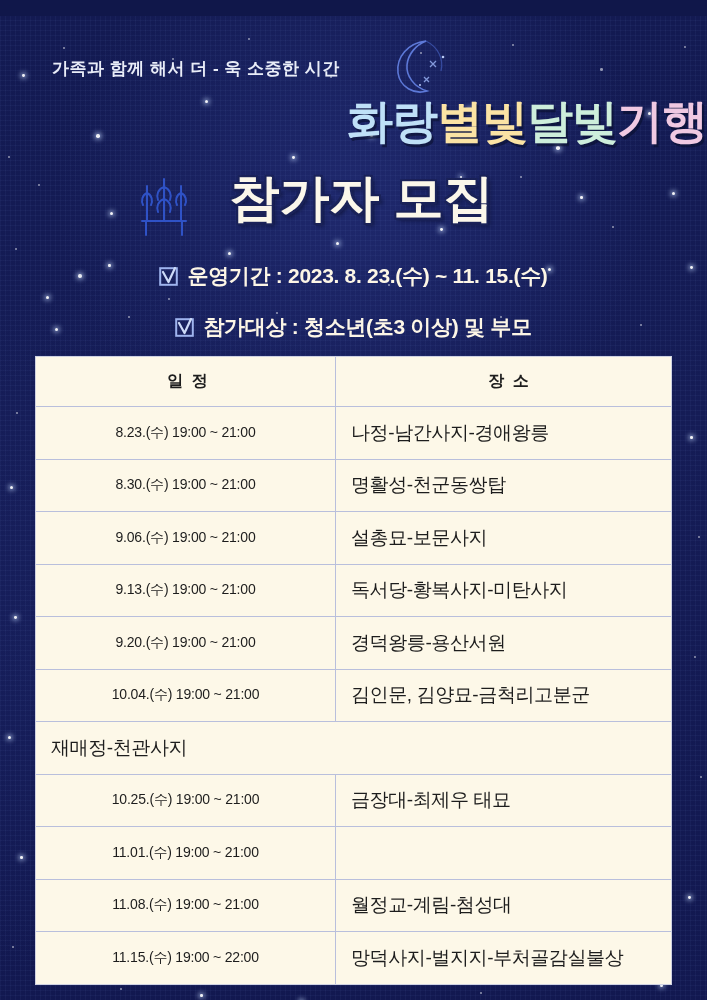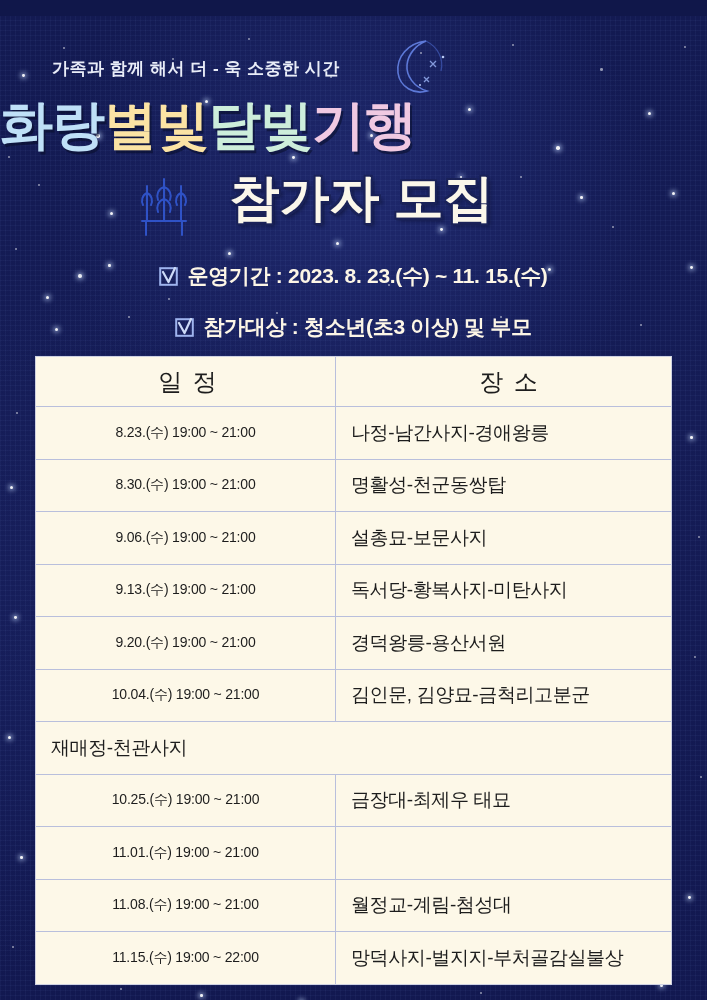"화랑별빛달빛기행" #title-main { font-size: 53px -> 46px; padding-left: none -> 36px; text-align: left -> right }
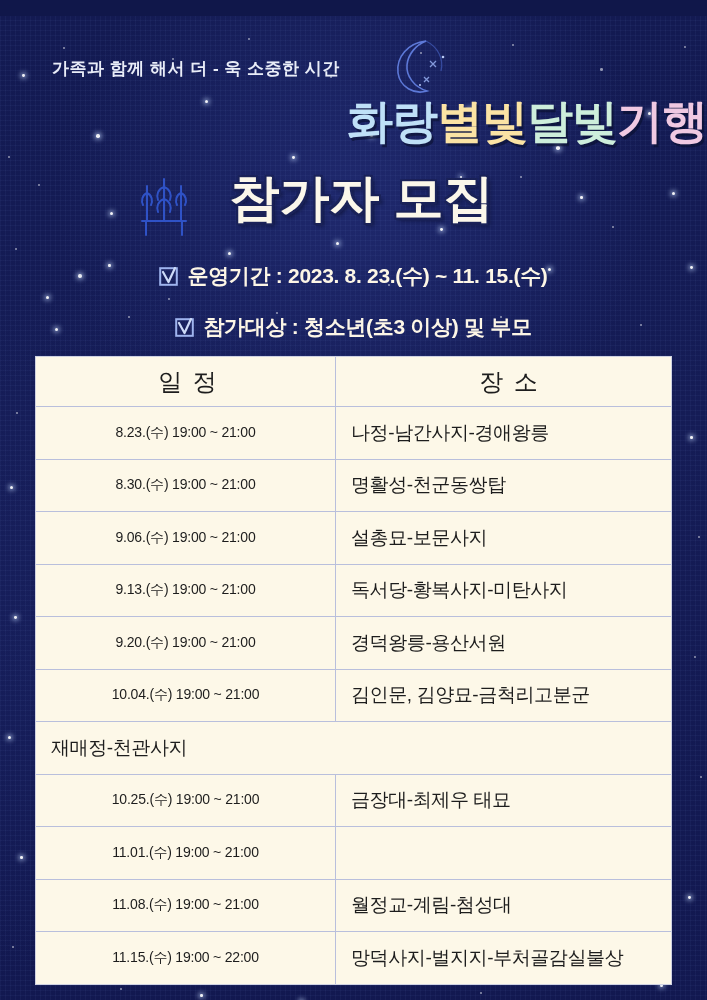"일 정" .header-row .cell-schedule, .header-row .cell-place { font-size: 24px -> 16px; font-weight: 400 -> 700 }
